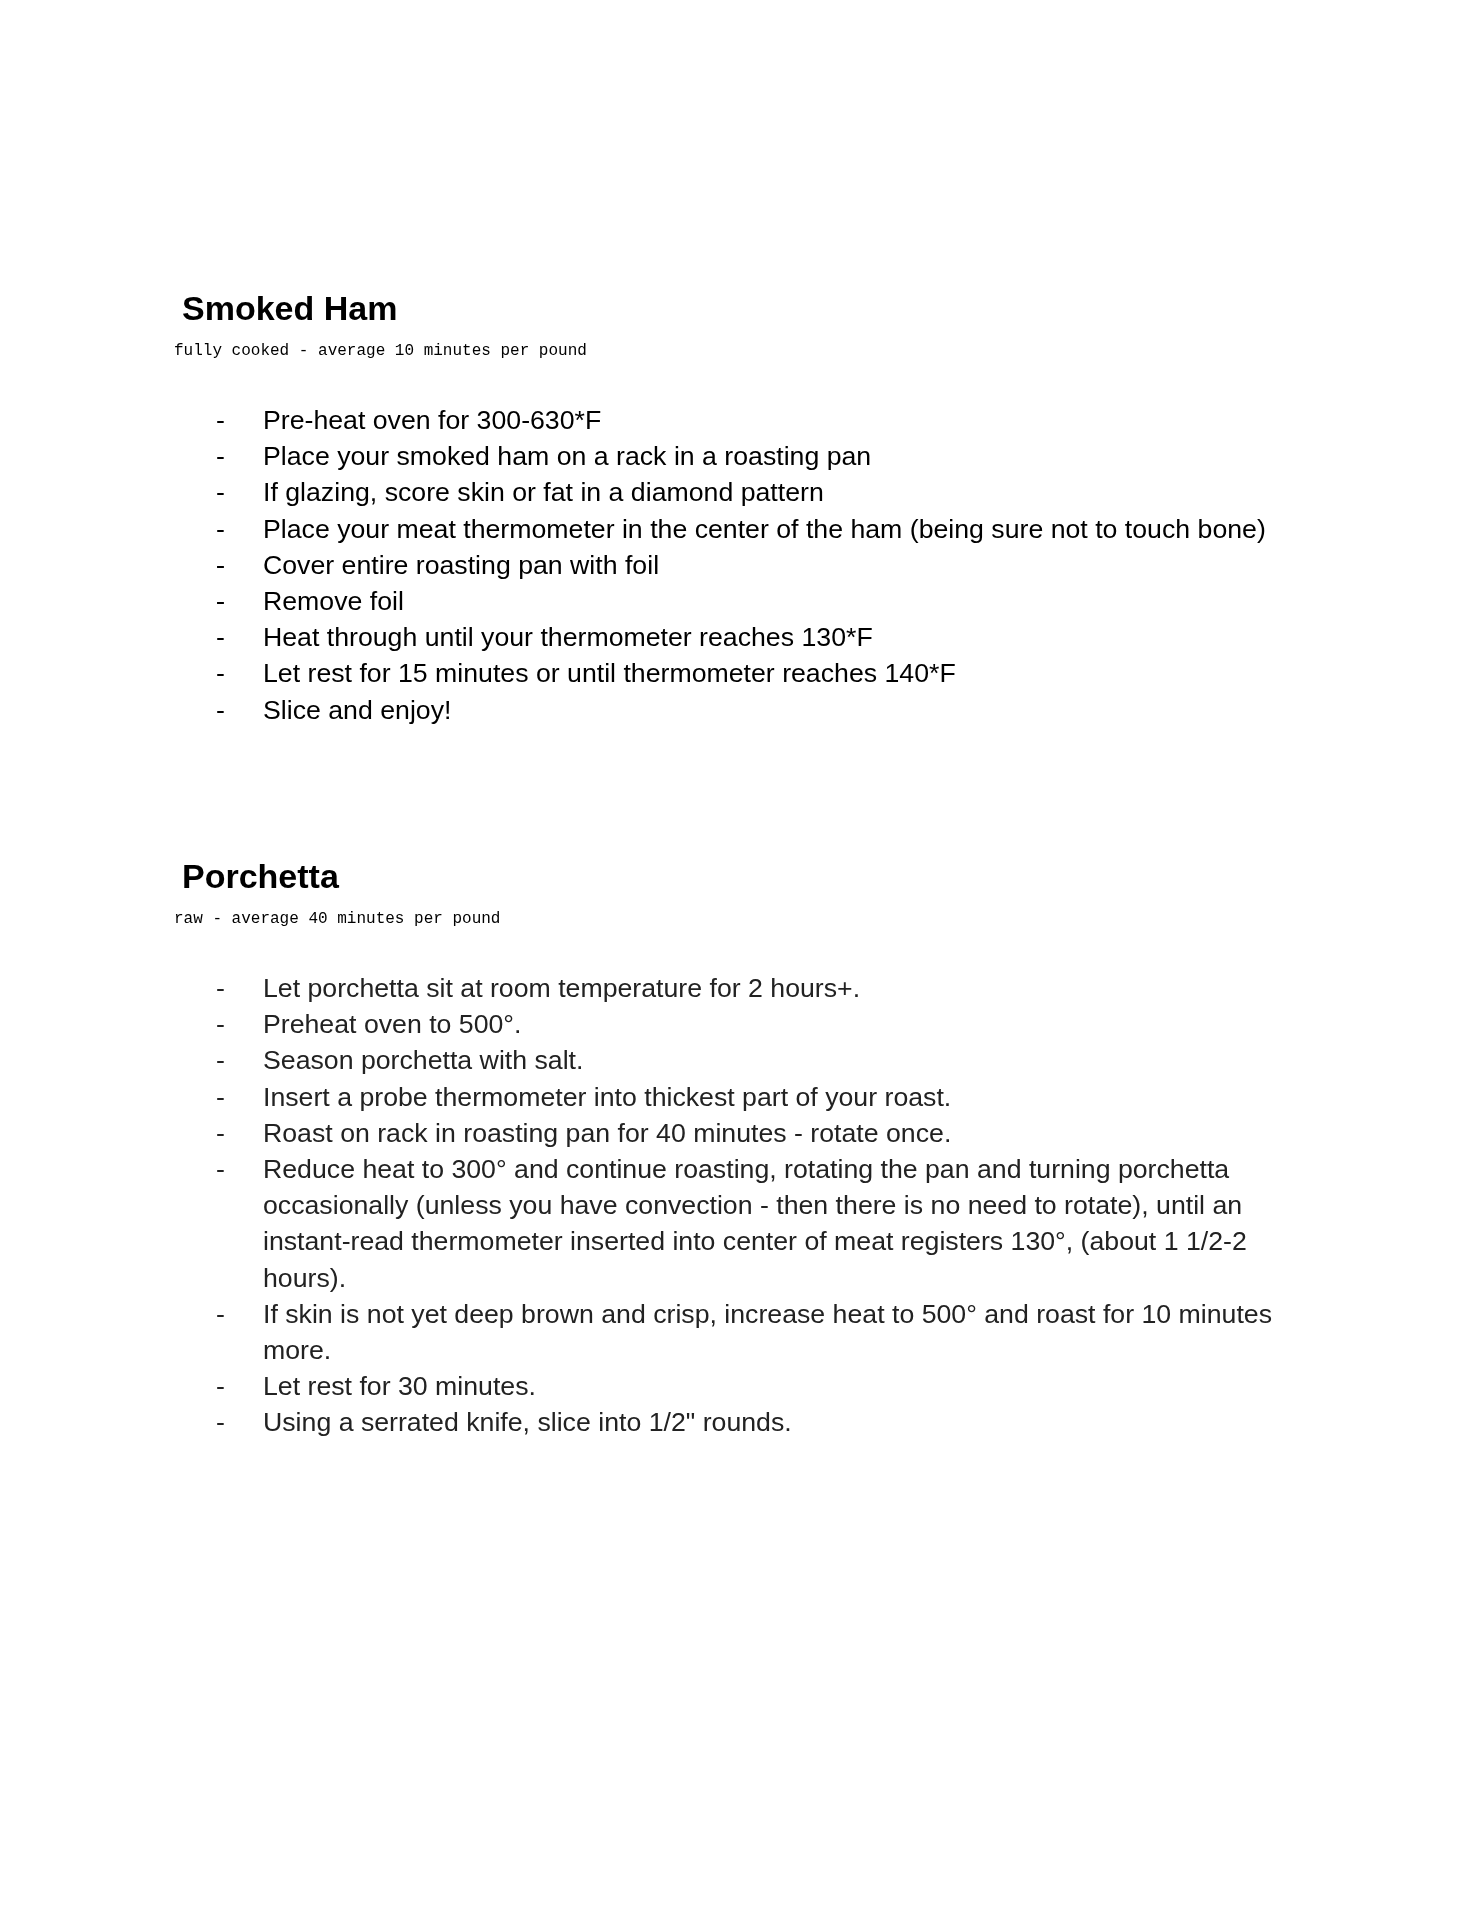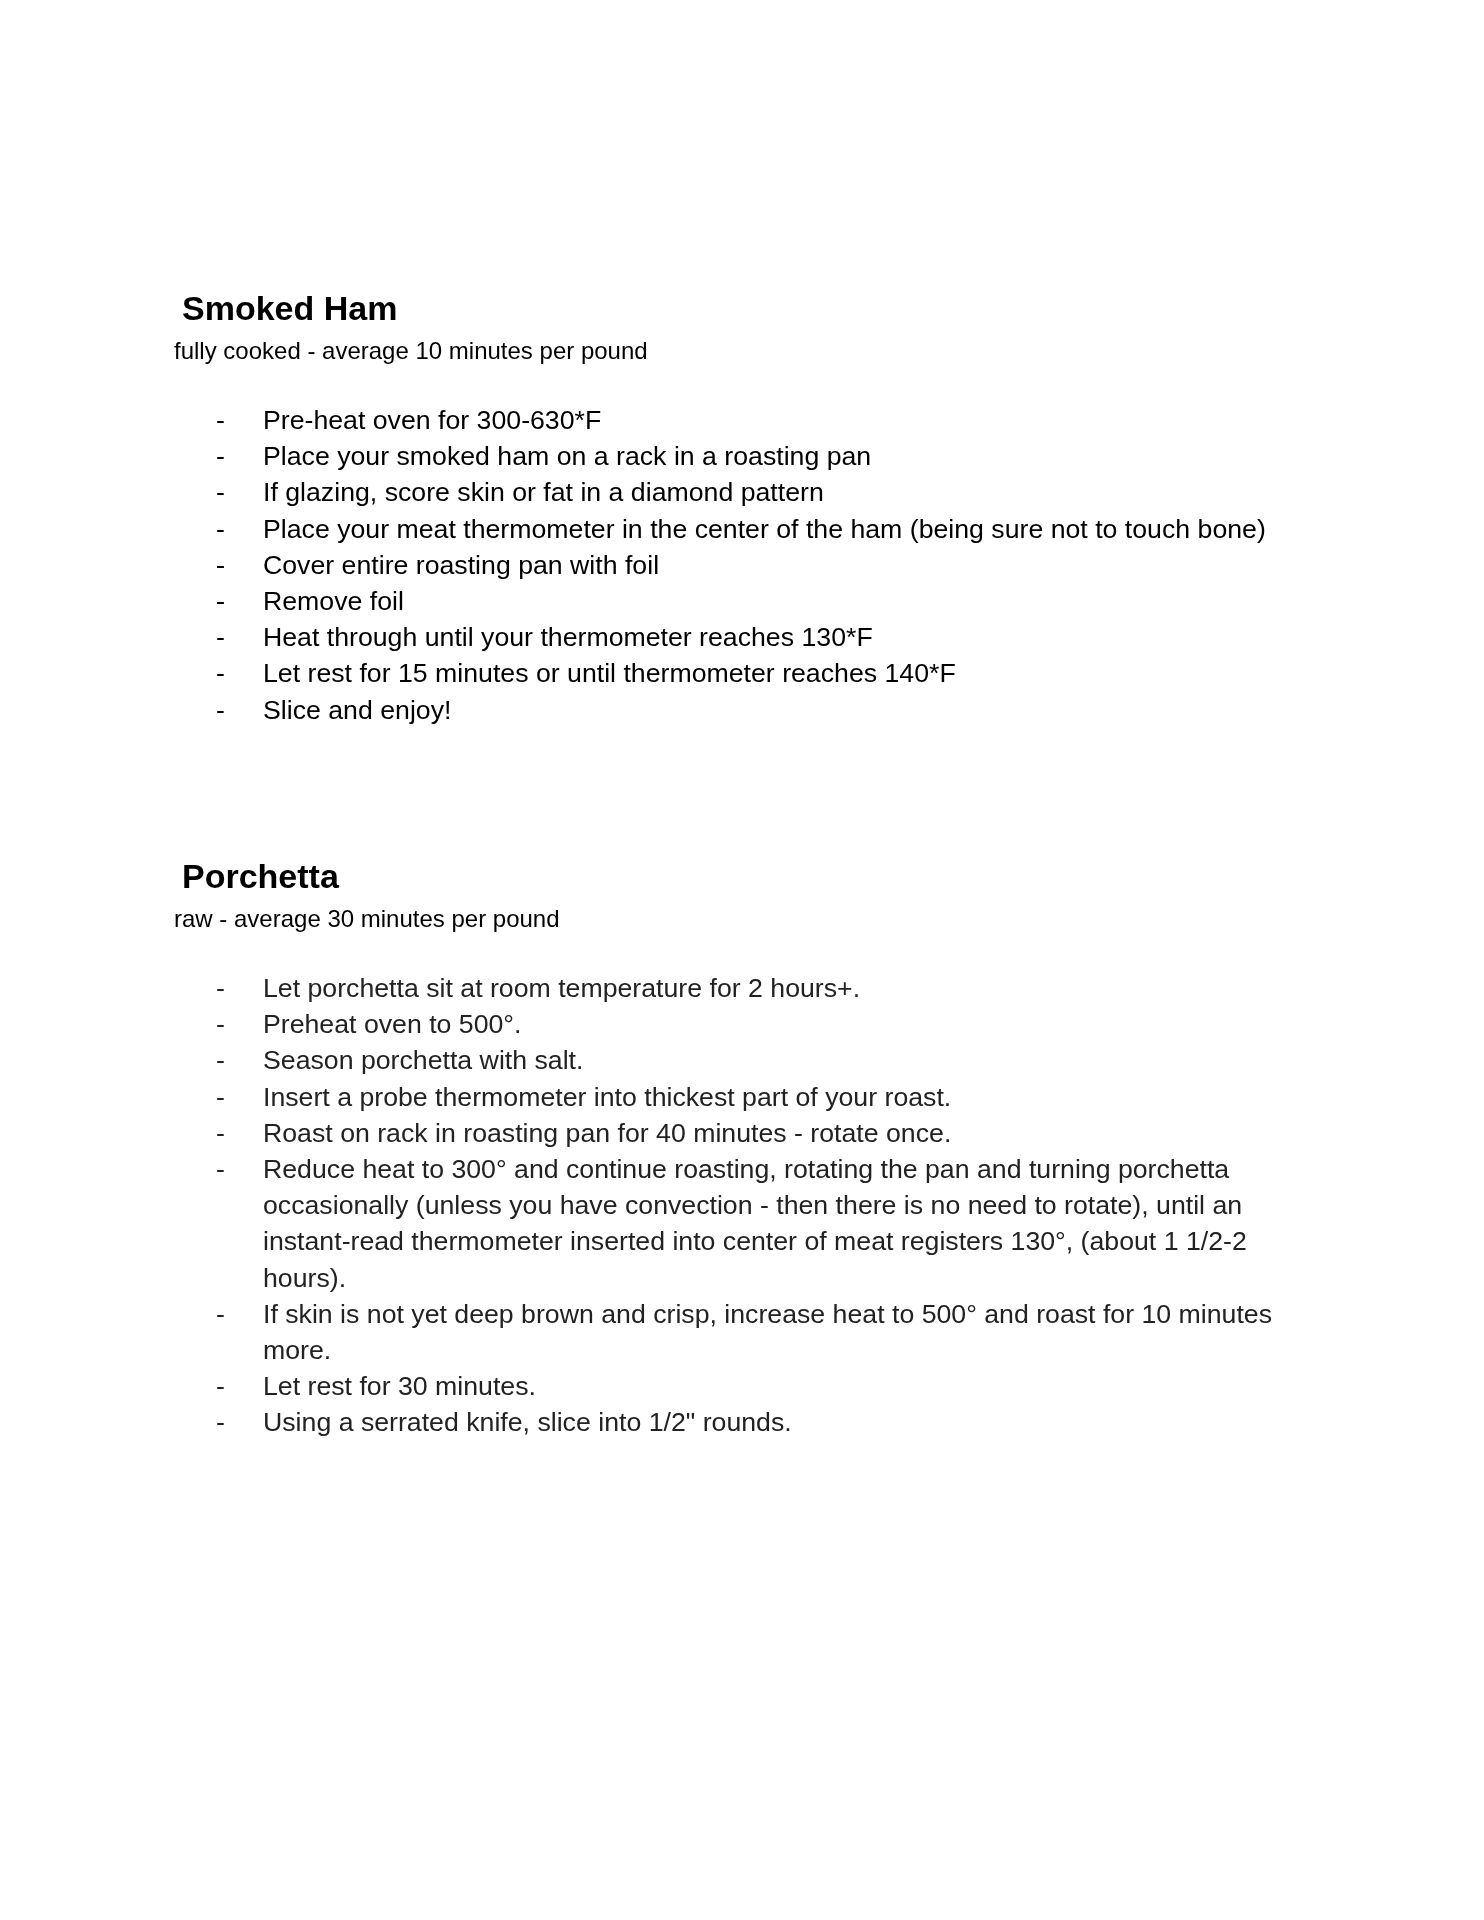"fully cooked - average 10" .subtitle { font-family: none -> Liberation Mono, monospace; font-size: 24px -> 16px }
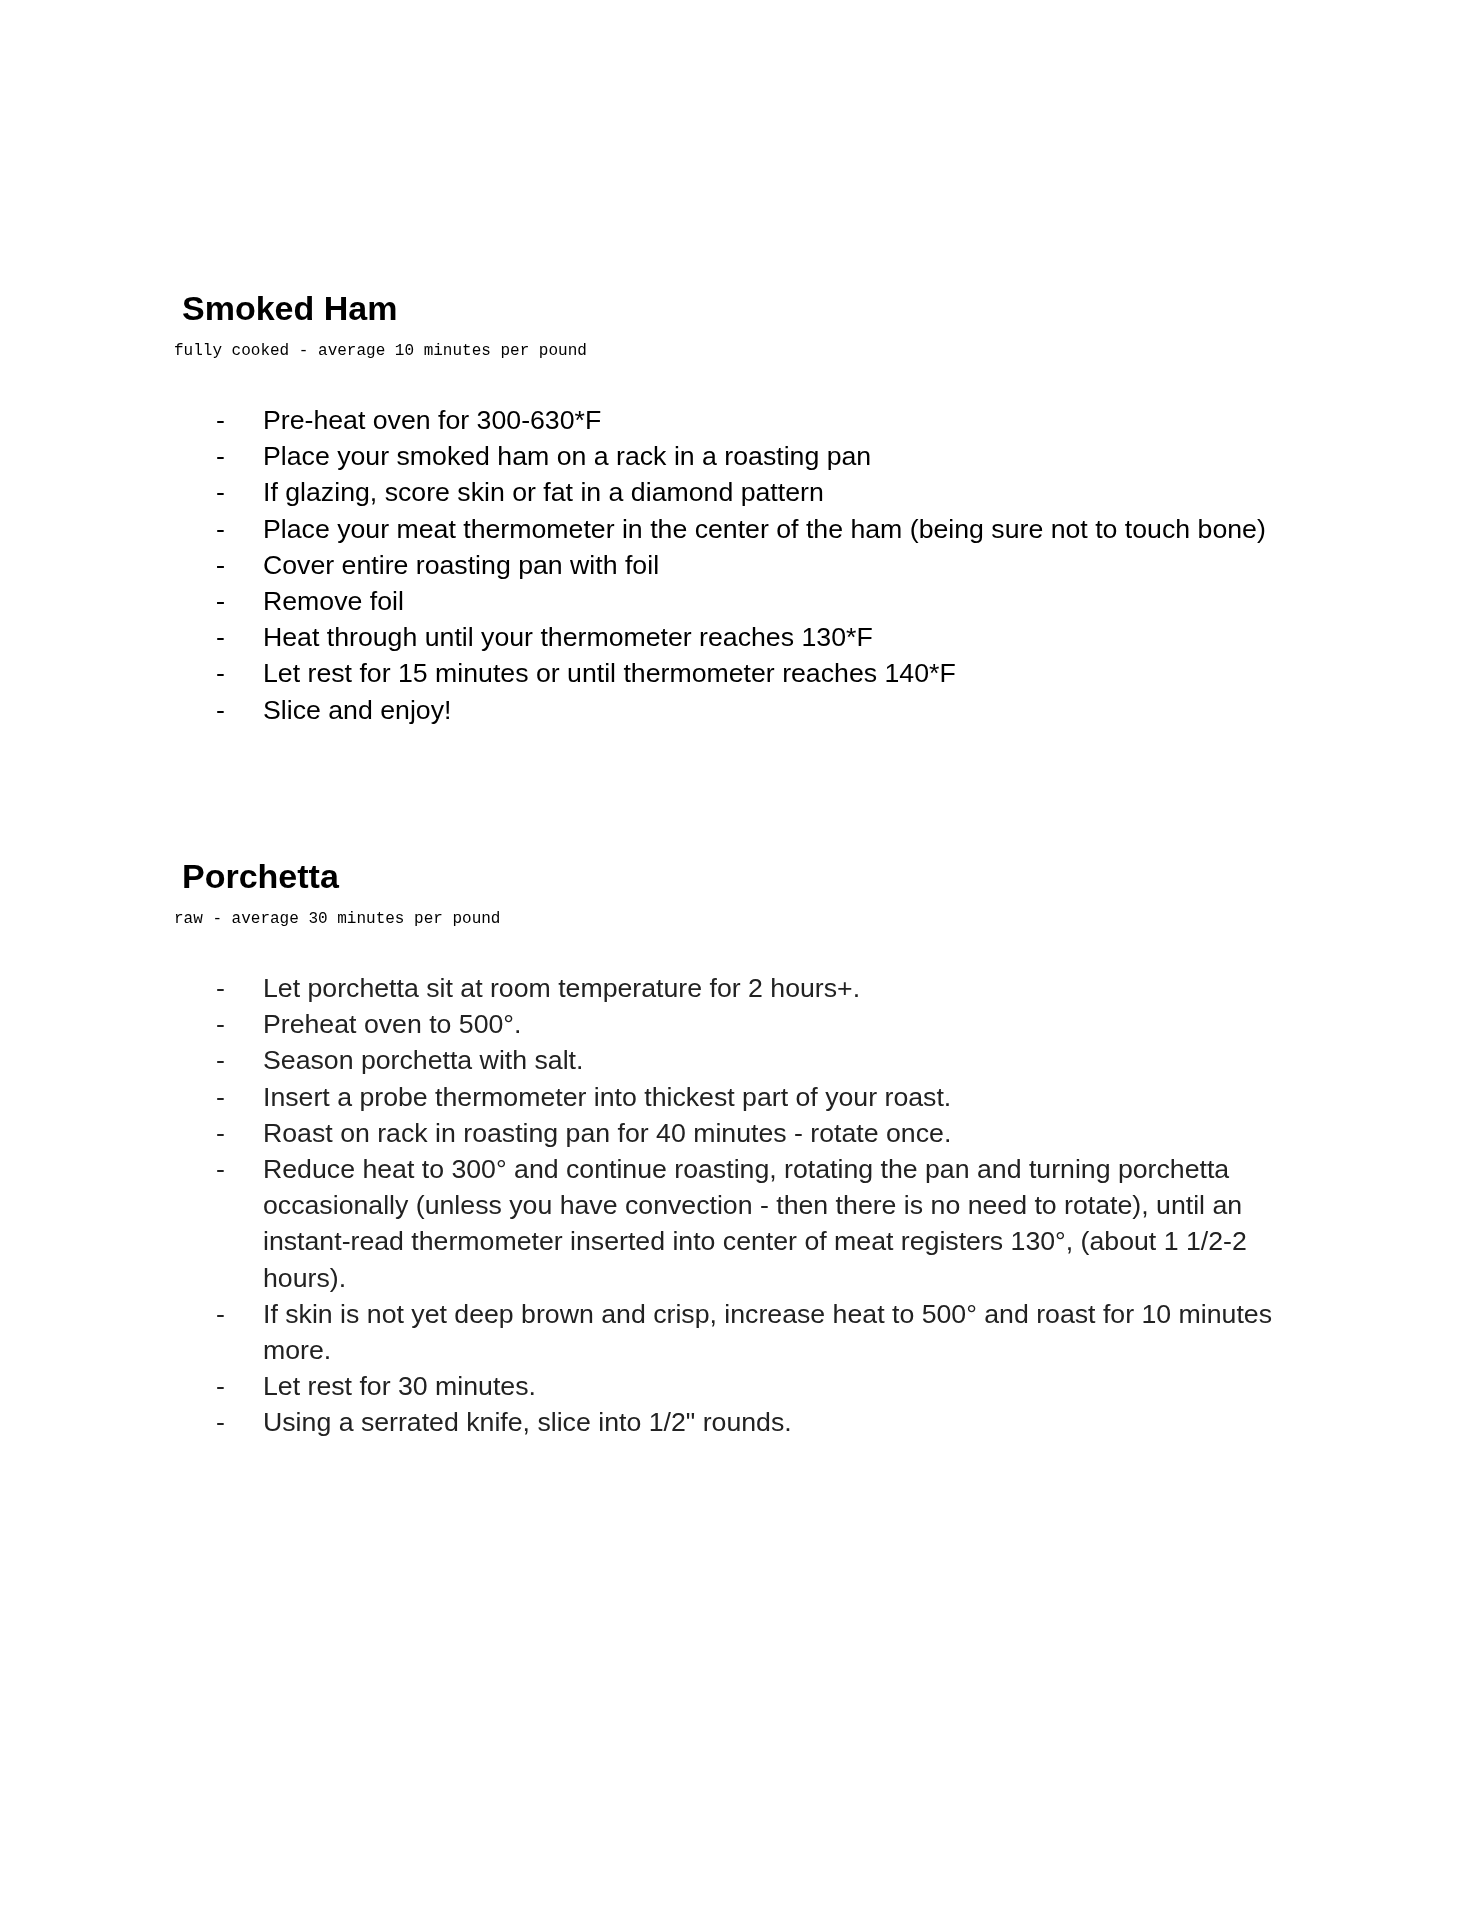"raw - average 30 minutes" p.subtitle { text: 30 -> 40 }
